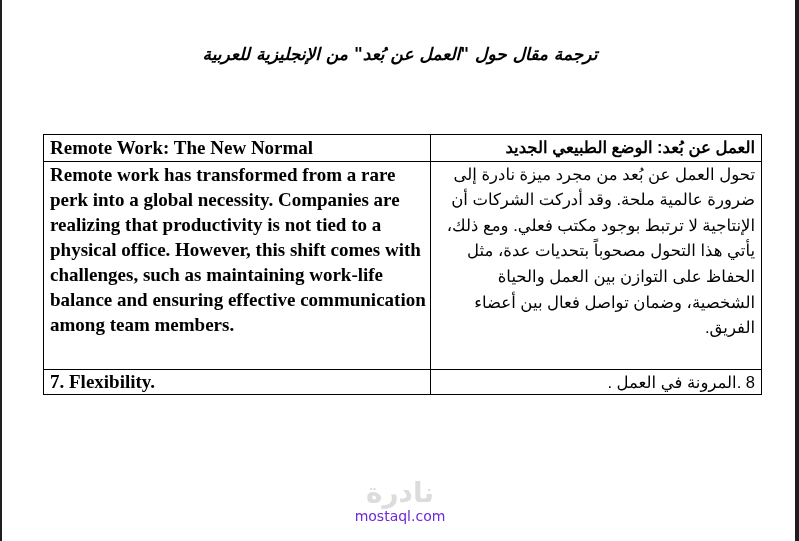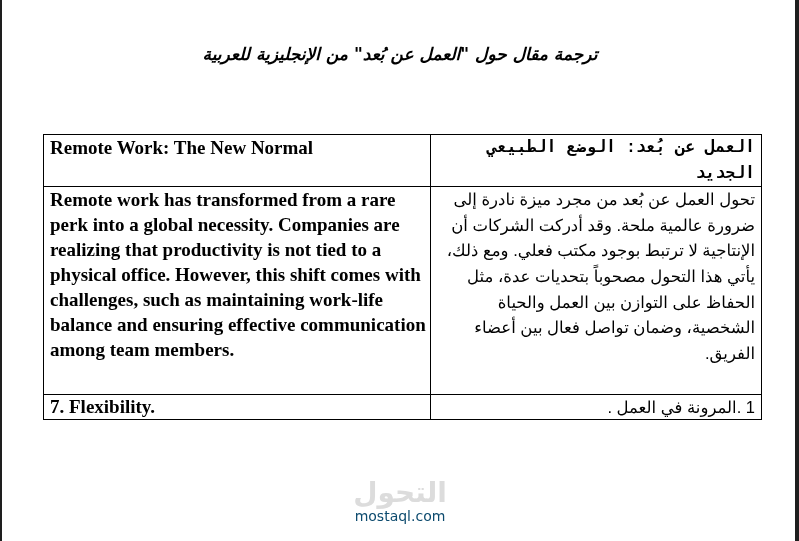"العمل عن بُعد: الوضع الطبيعي" .ar.bold { font-family: Liberation Mono, monospace -> none }
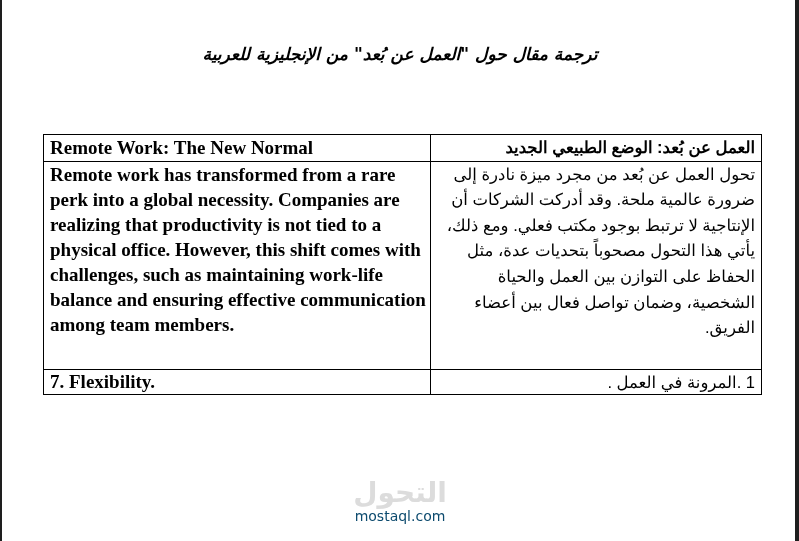"1 .المرونة في العمل ." td.ar { text: 1 -> 8 }
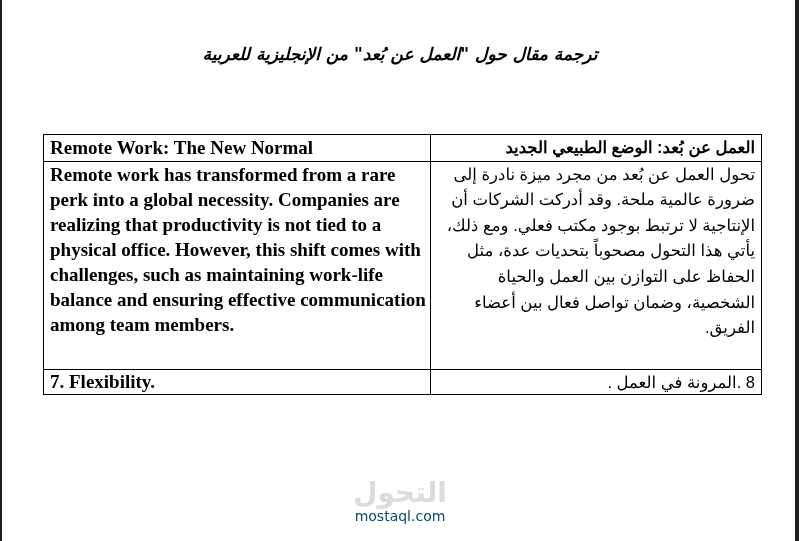"التحول" div.wm-ar { text: التحول -> نادرة }
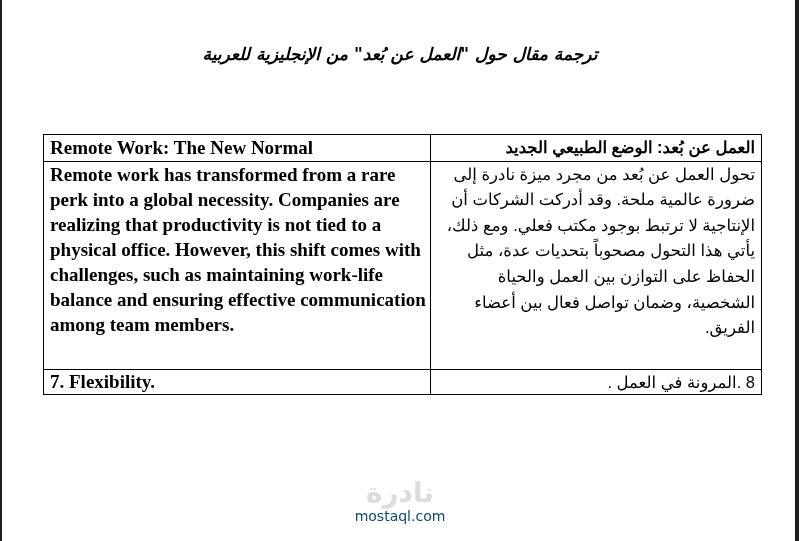"mostaql.com" .wm-en { color: #0c4a6e -> #6d28d9 }
